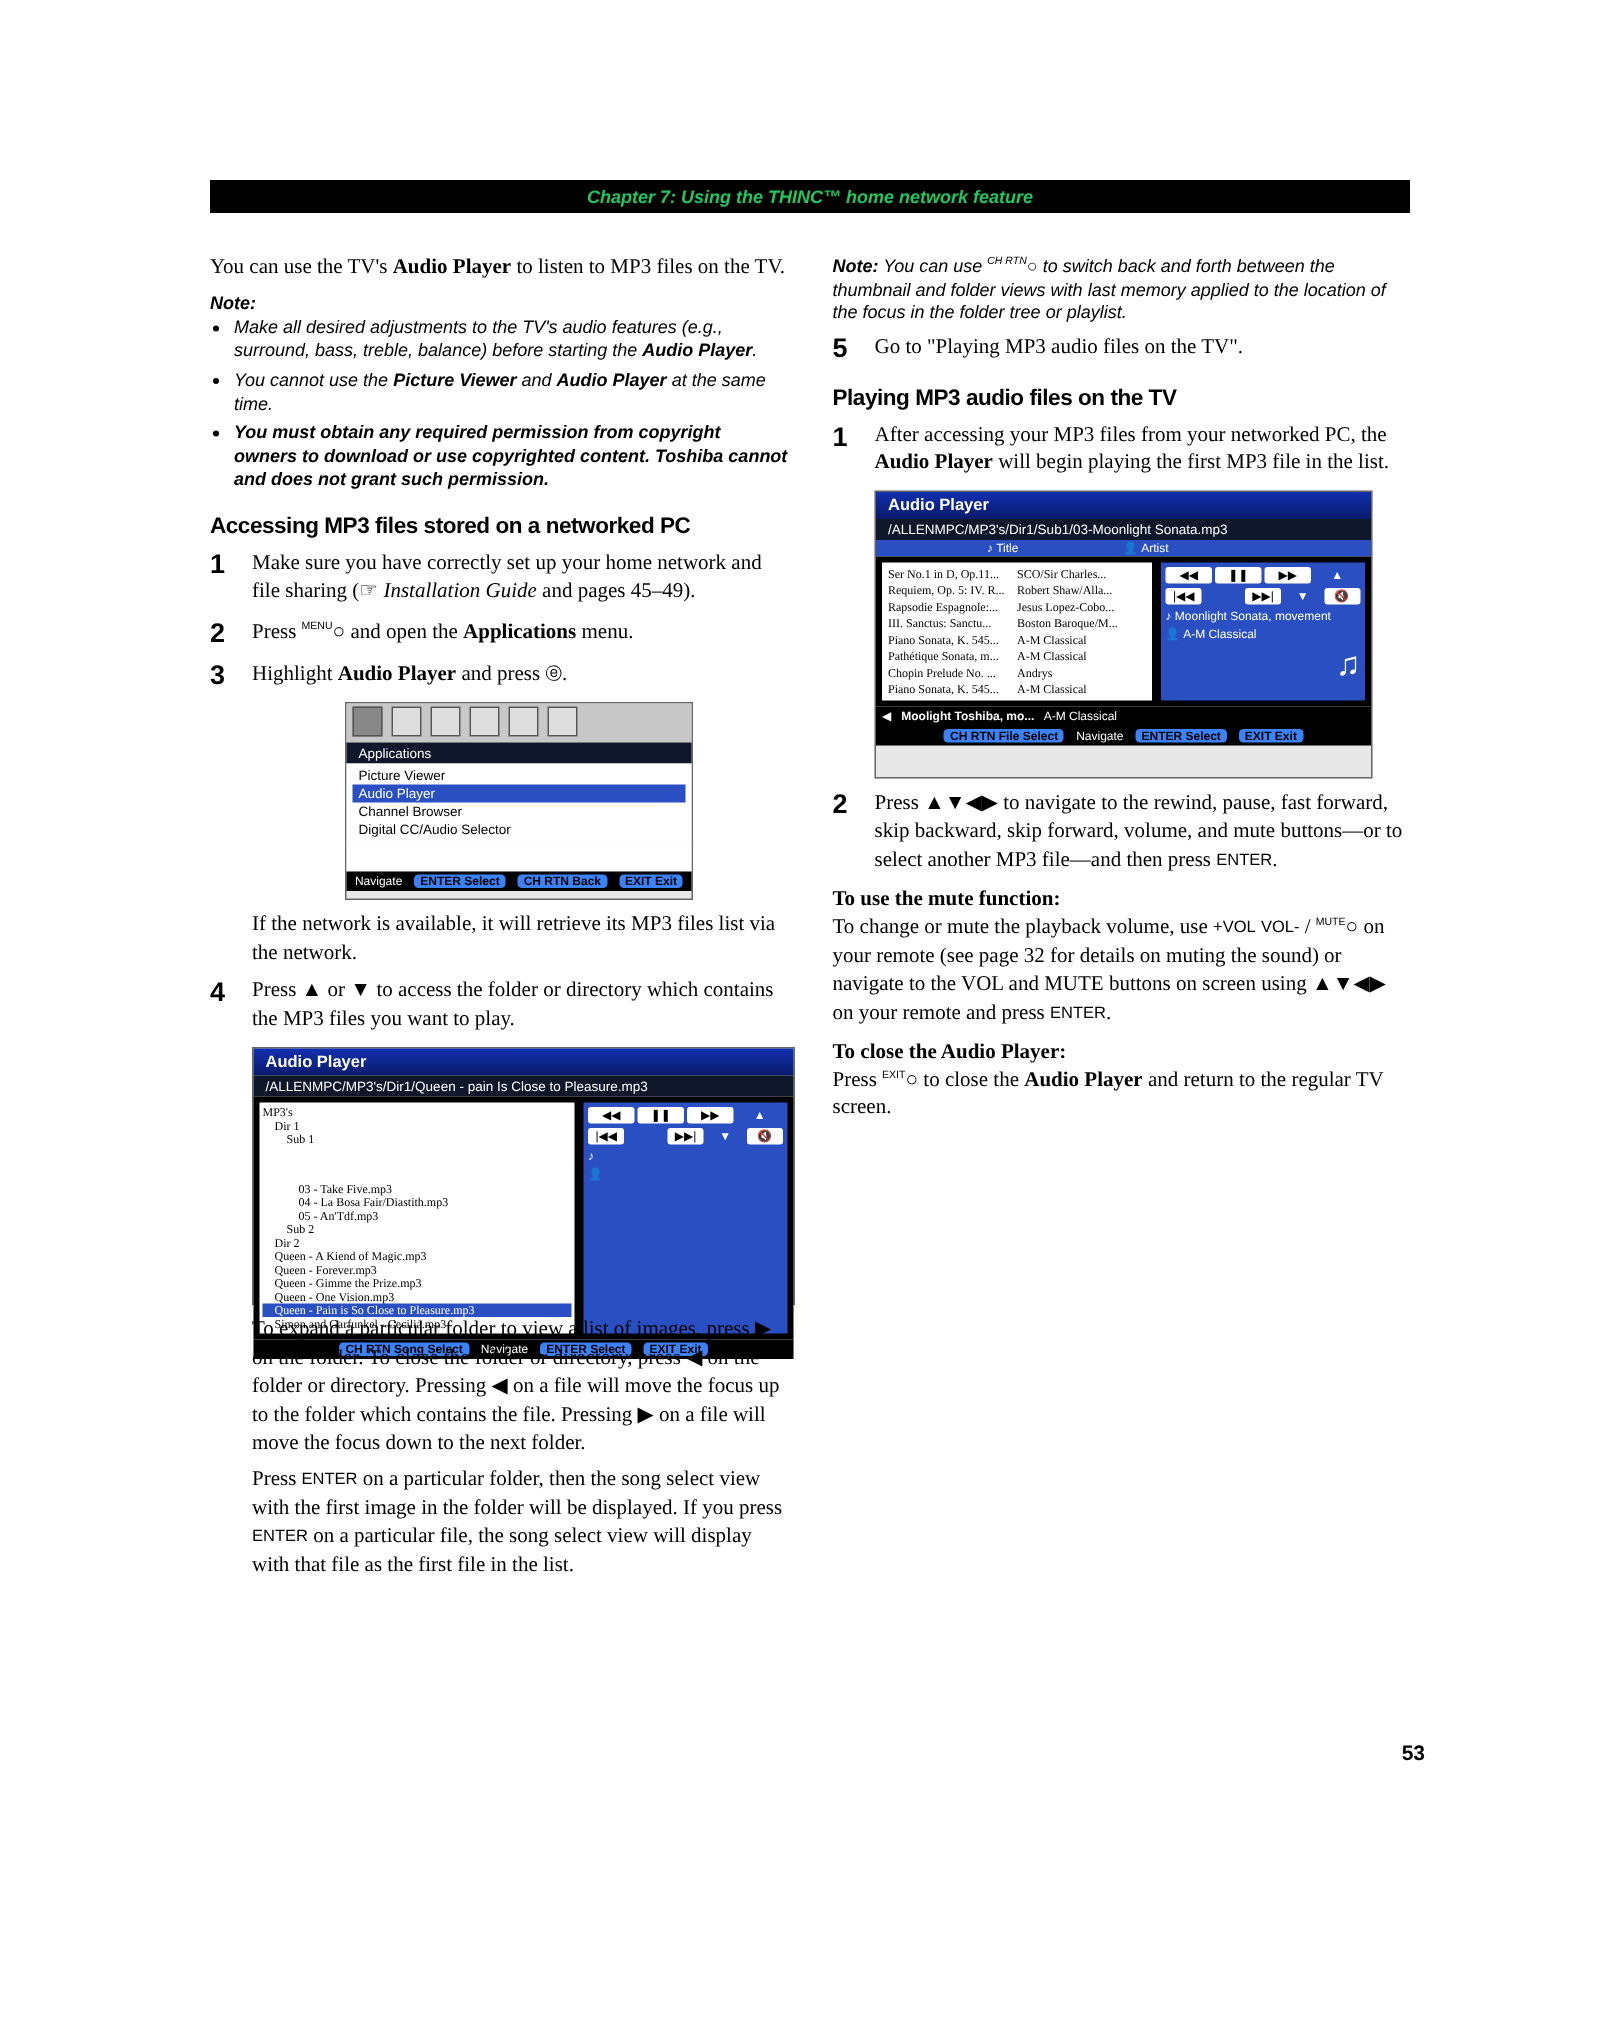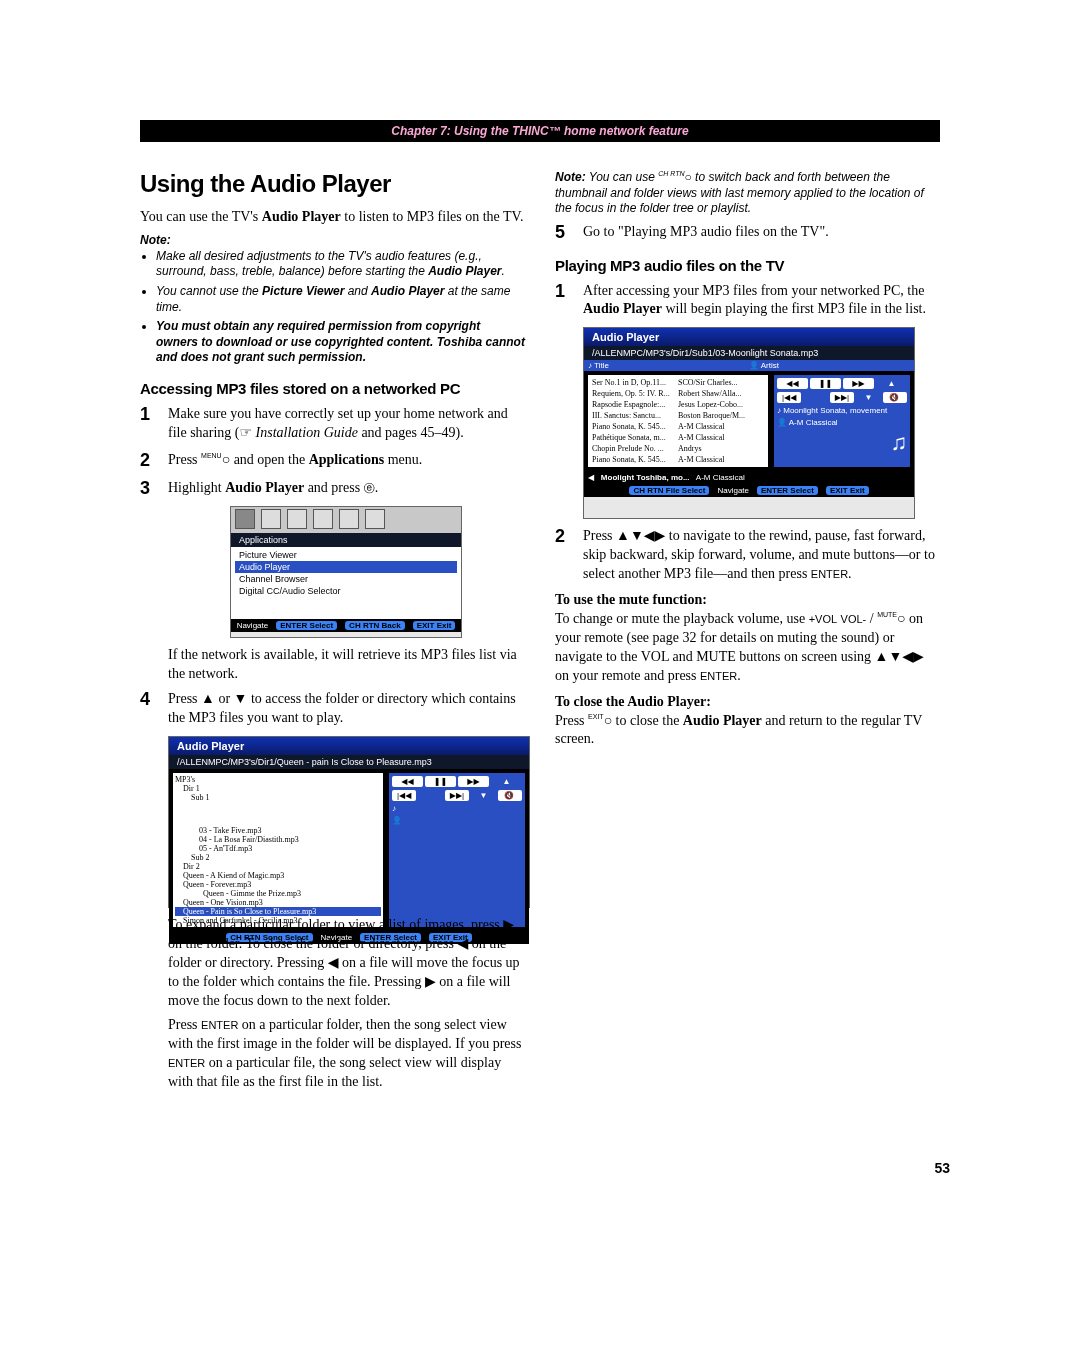"Chapter 7: Using the THINC™" .chapter-bar { color: #f9a8d4 -> #22c55e }
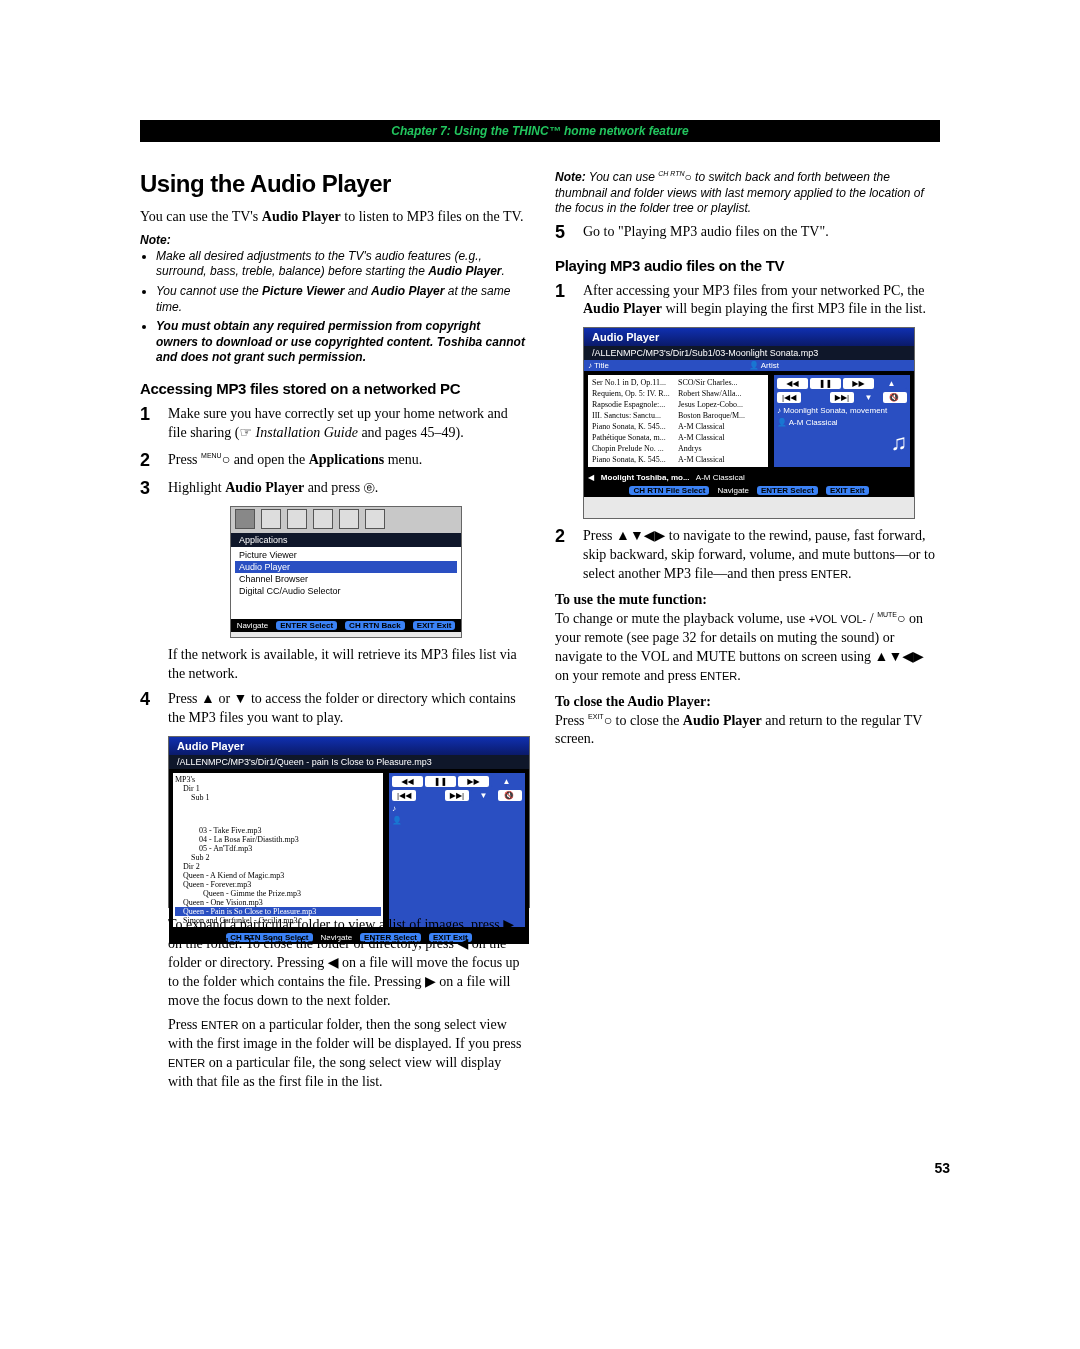"Using the Audio Player" h1.main-title { html: <h1>Using the Audio Player</h1> -> none }
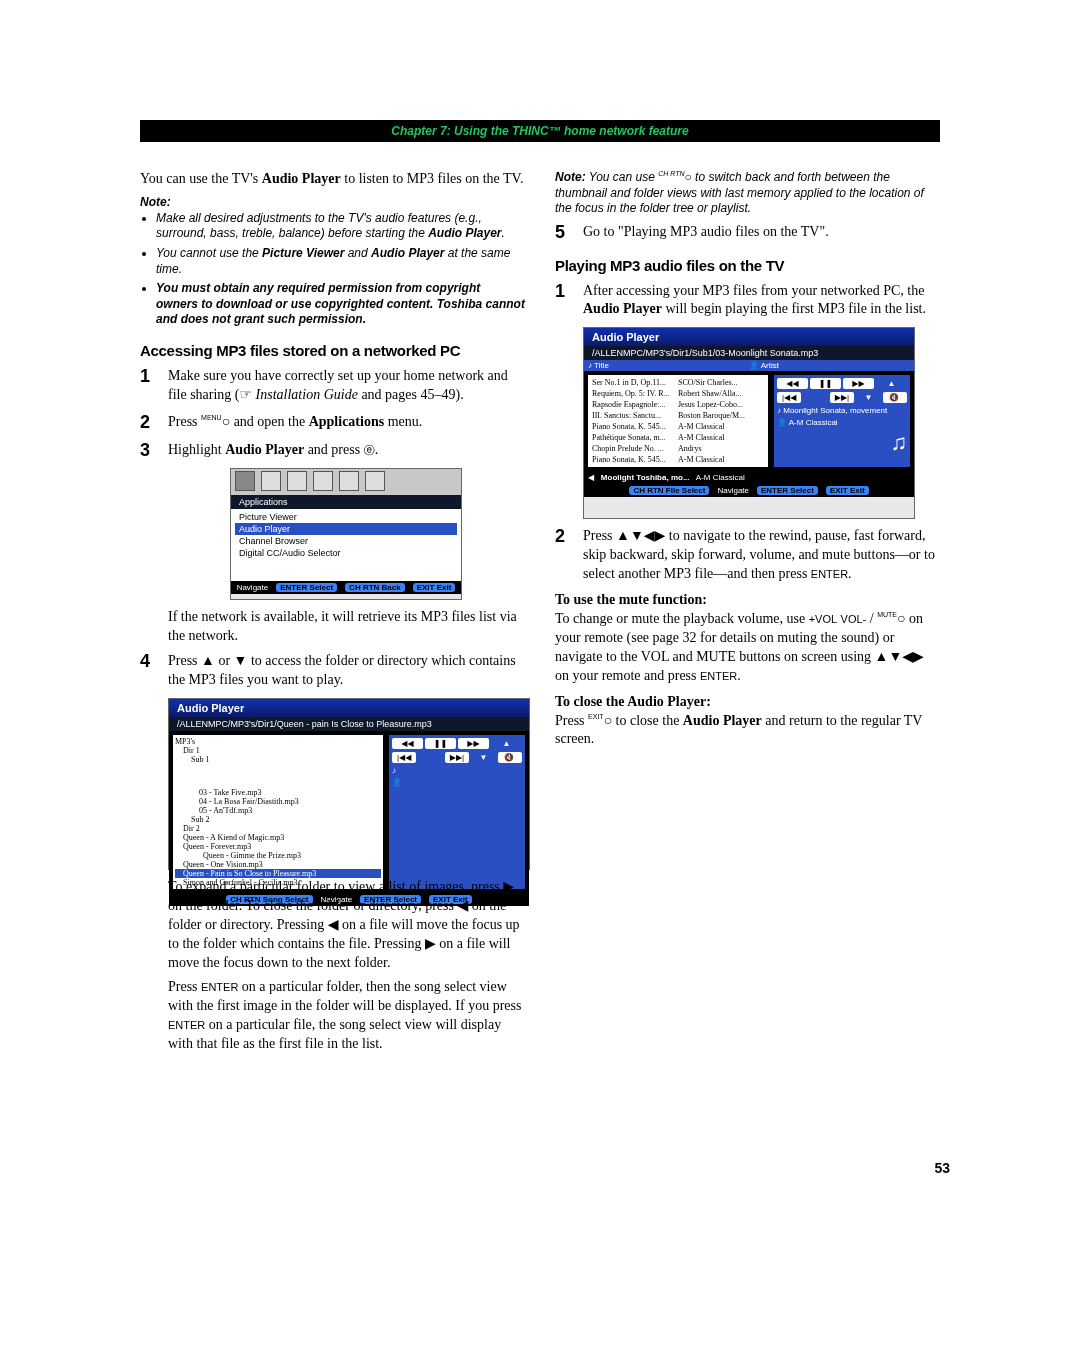"♪ Title" span { text-align: none -> center }
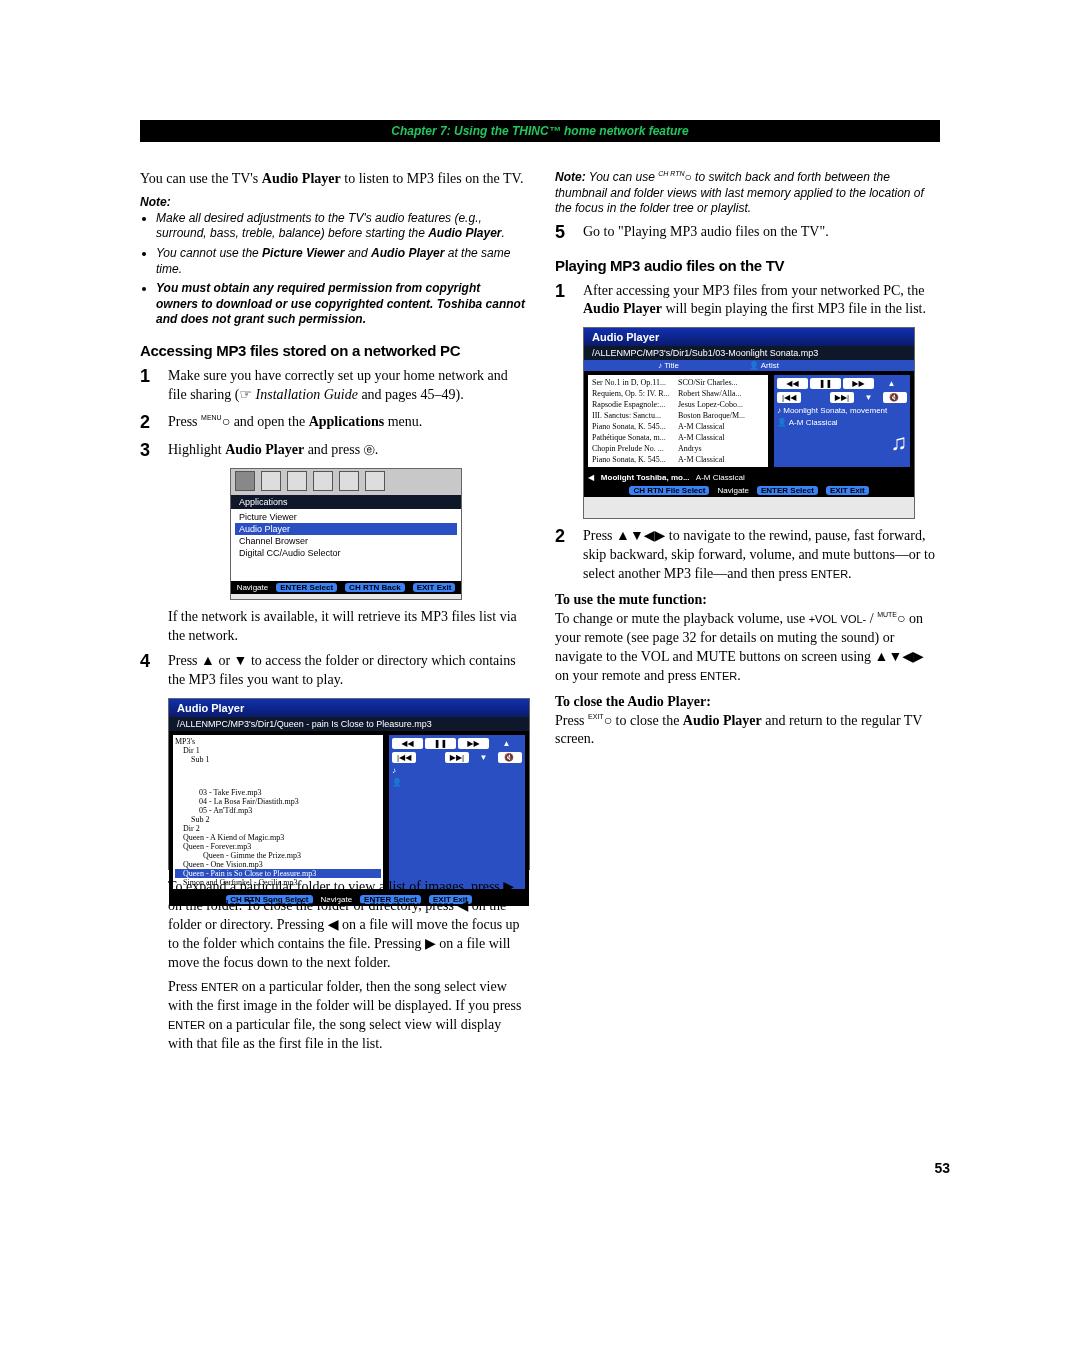"Queen - Gimme the Prize.mp3" div { margin-left: 20px -> none }
